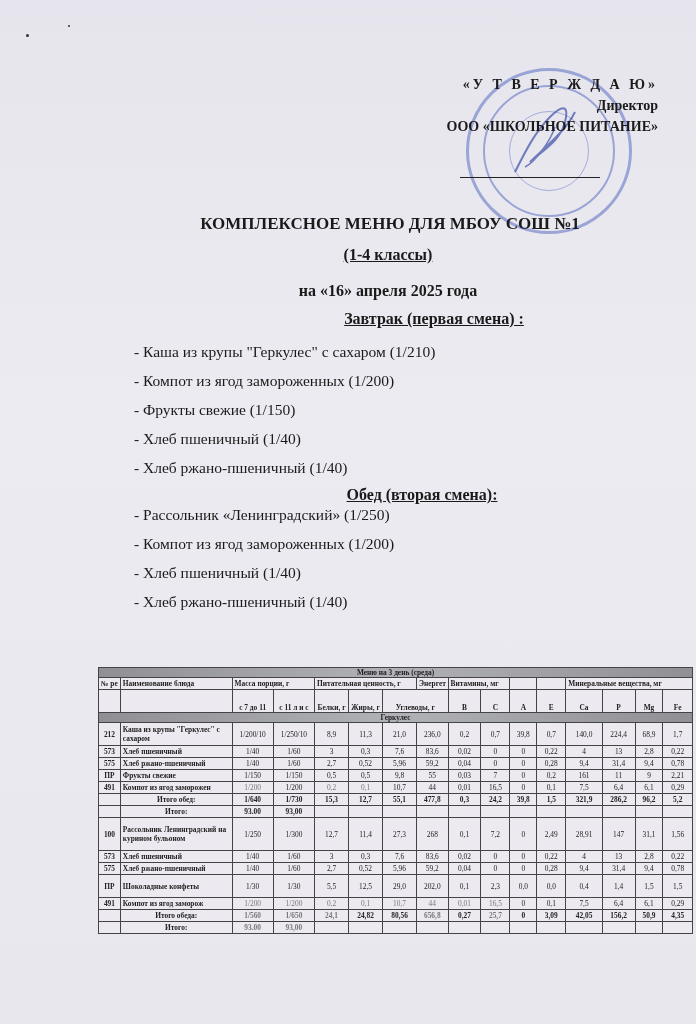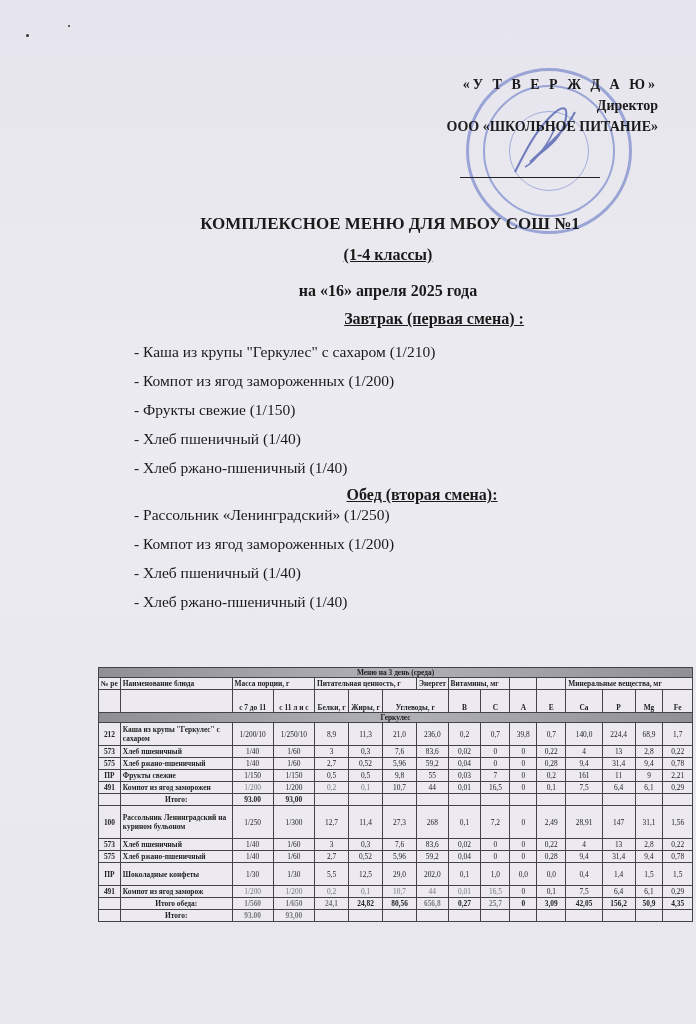"Итого обед:" tr.total { html: none -> <tr> <td></td> <td>Итого обед:</td> <td>1/640</td> <td>1/730</td> <td>15,3</td> <td>12,7</td> <td>55,1</td> <td>477,8</td> <td>0,3</td> <td>24,2</td> <td>39,8</td> <td>1,5</td> <td>321,9</td> <td>286,2</td> <td>96,2</td> <td>5,2</td> </tr> }
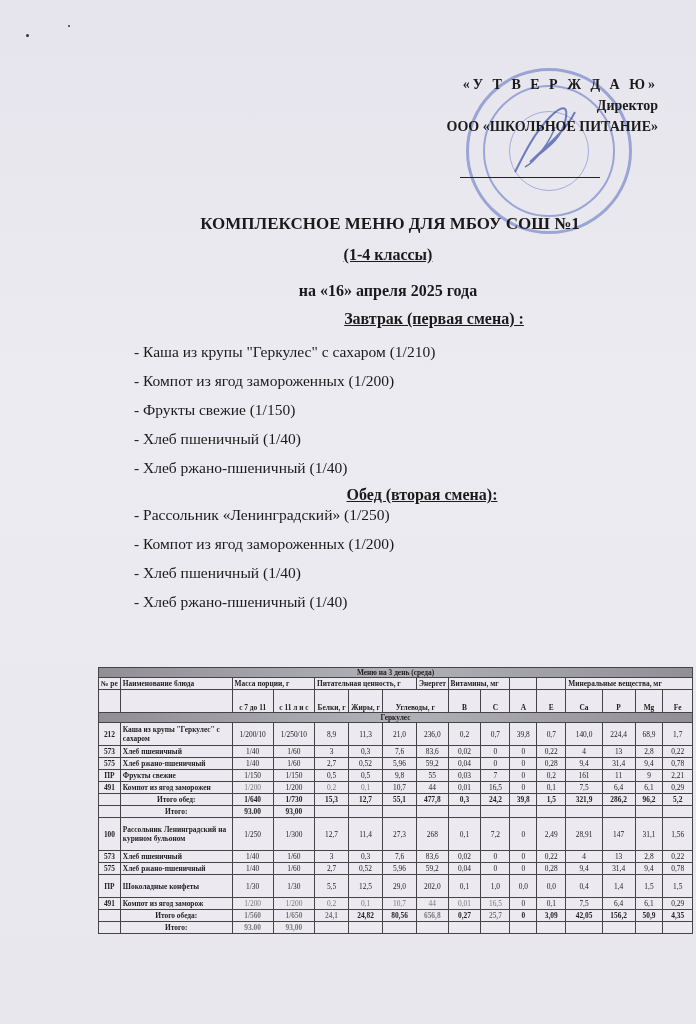"1,0" td { text: 1,0 -> 2,3 }
